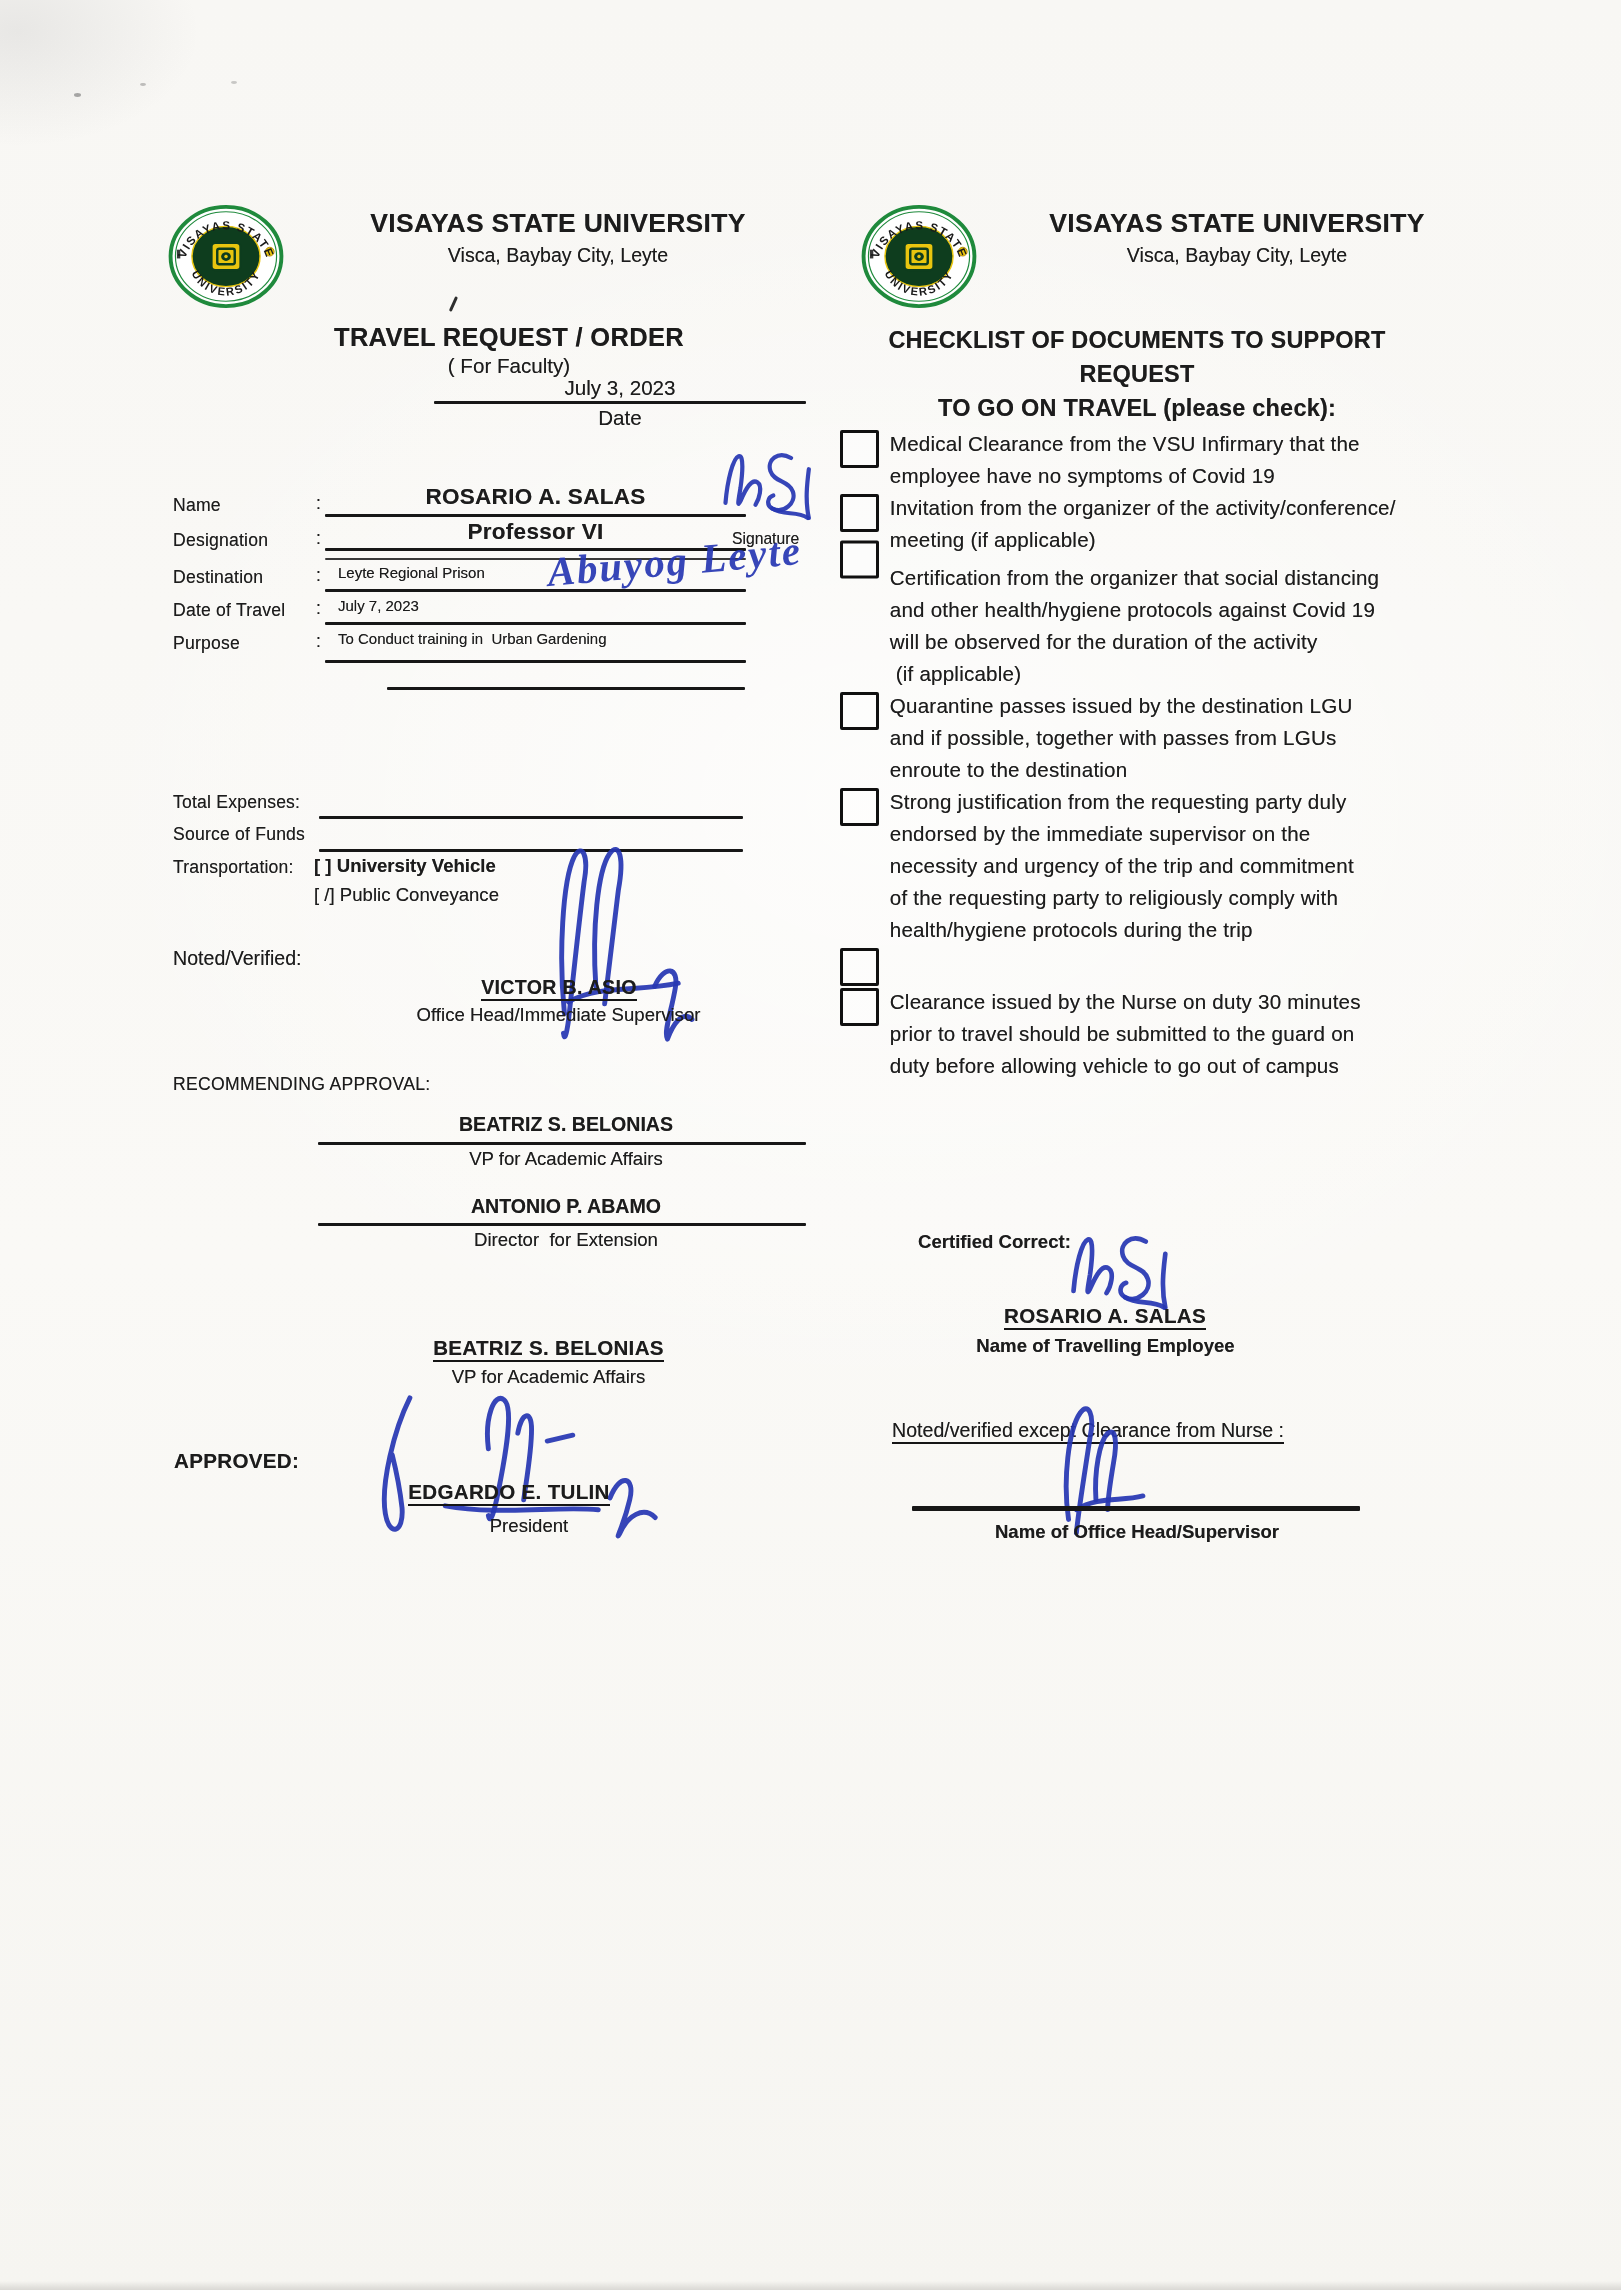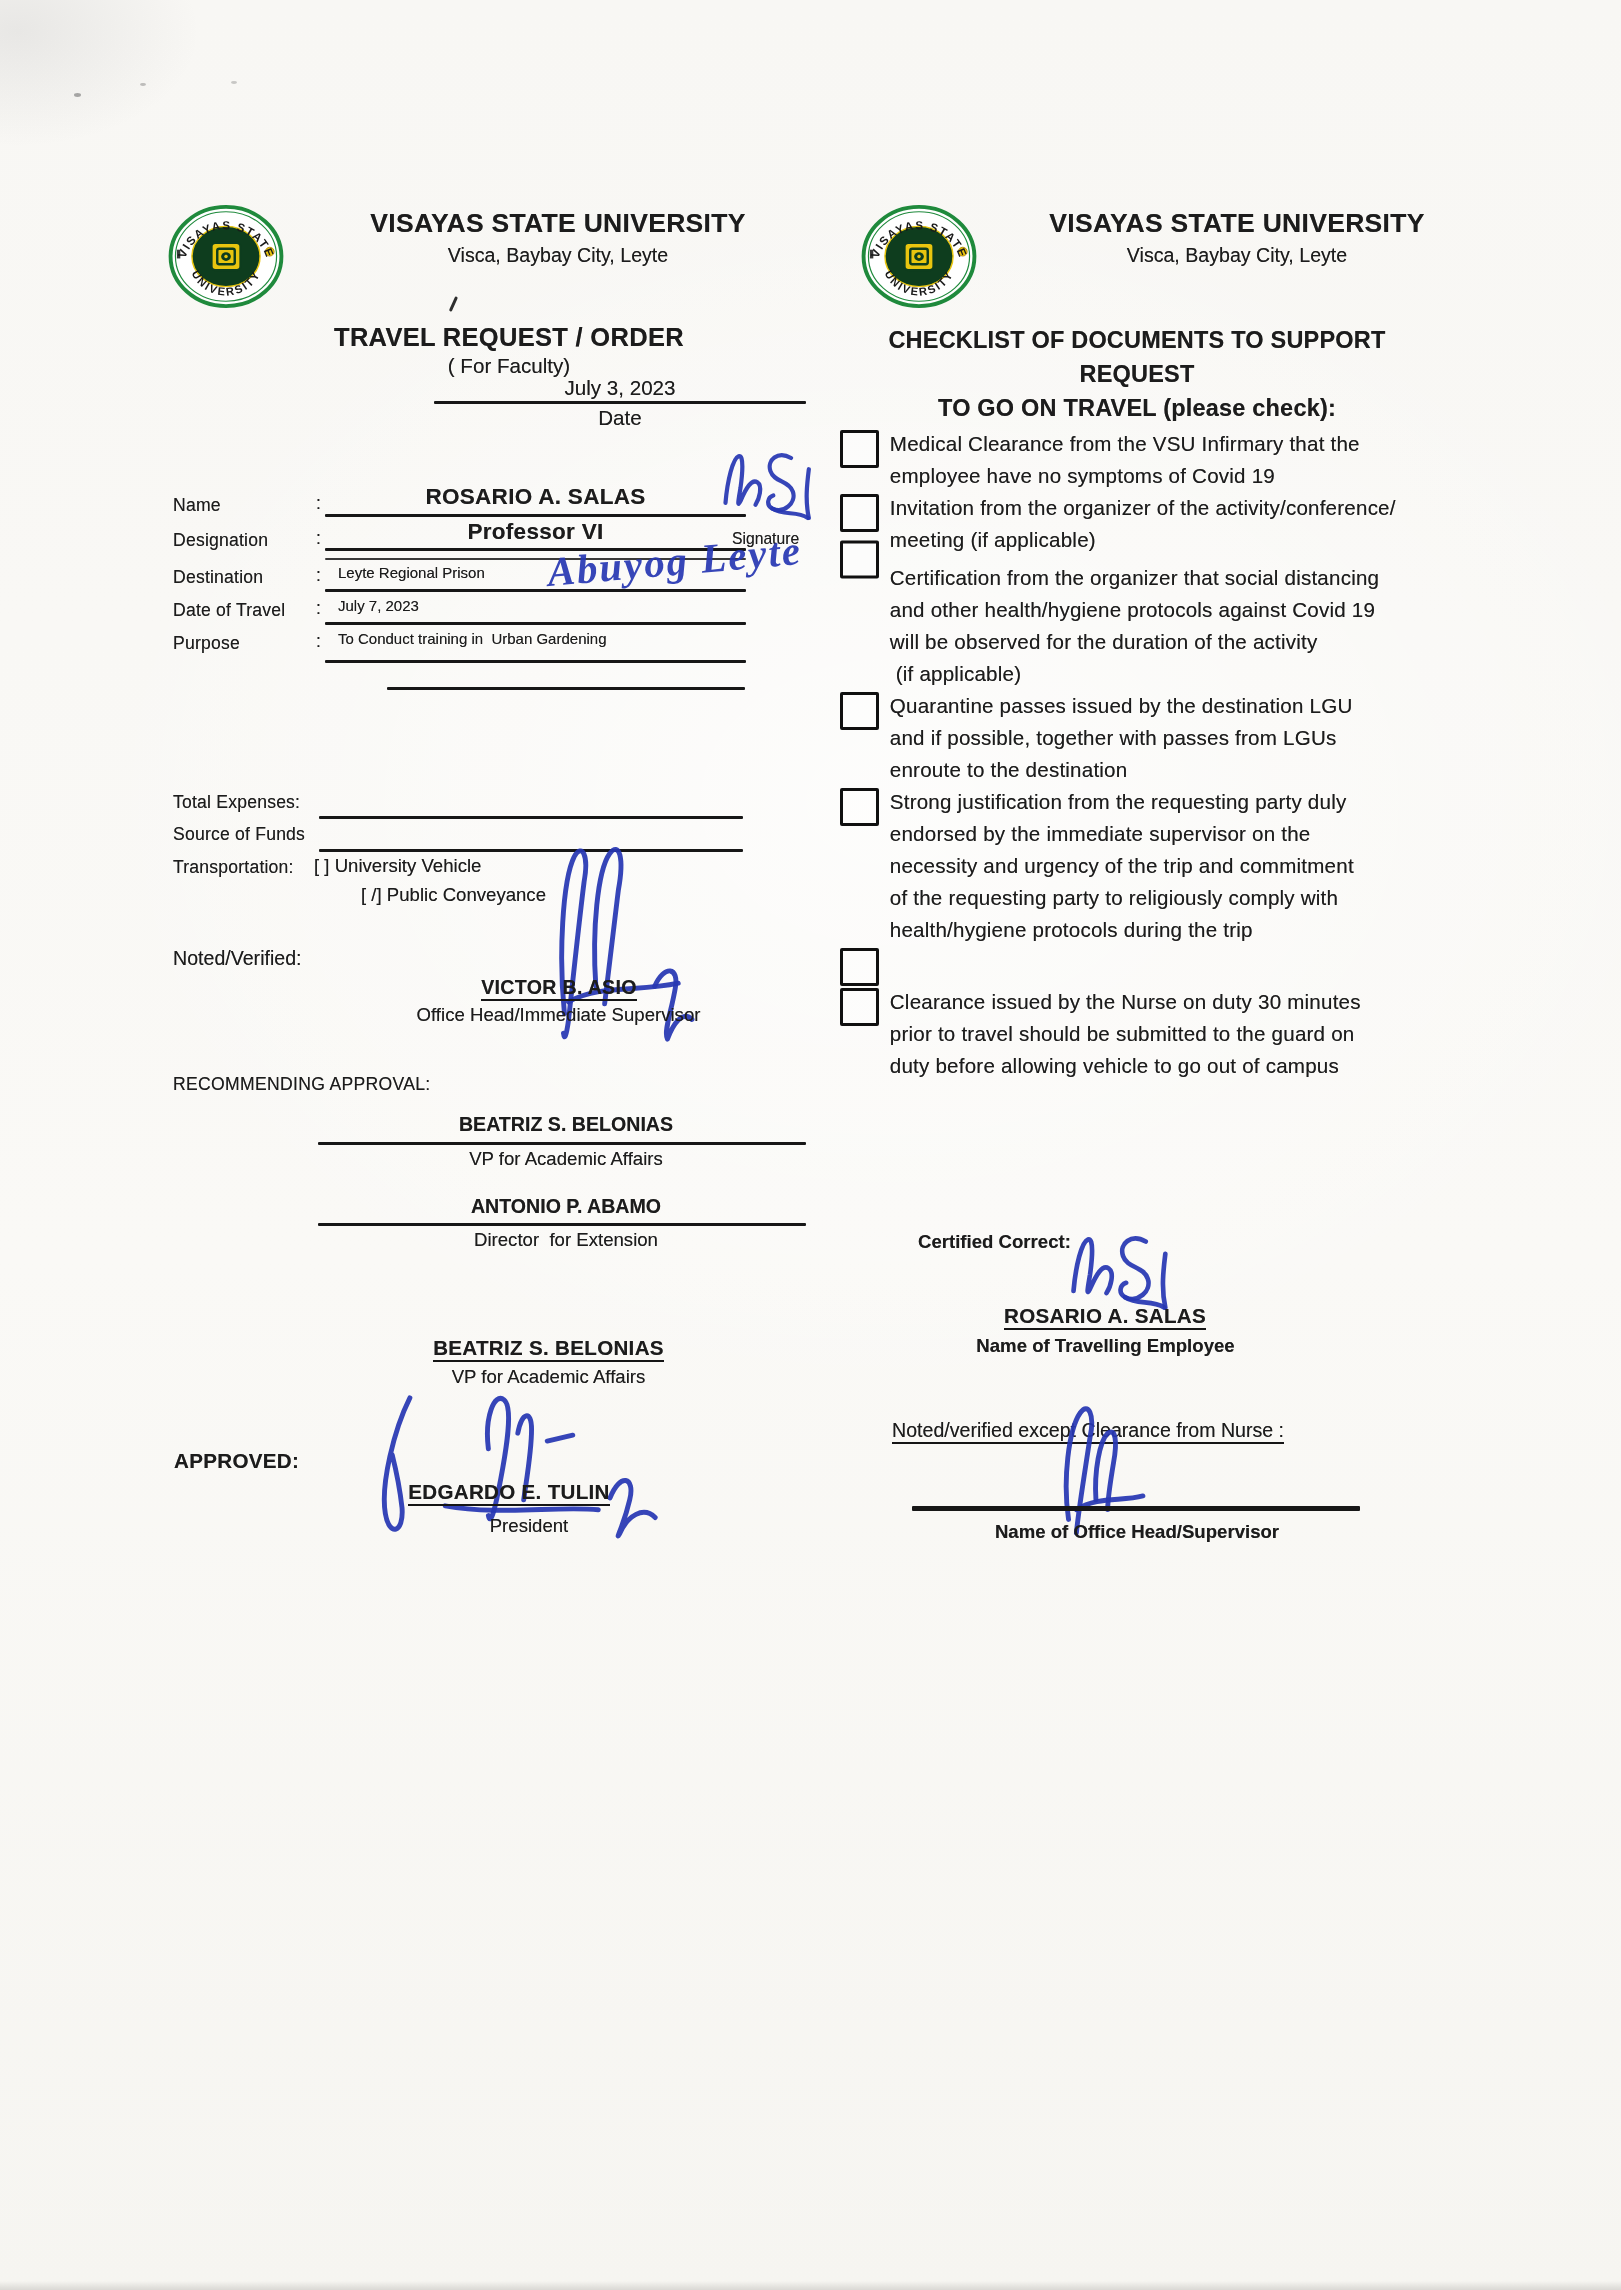"[ ] University Vehicle" div.abs { font-weight: none -> bold }
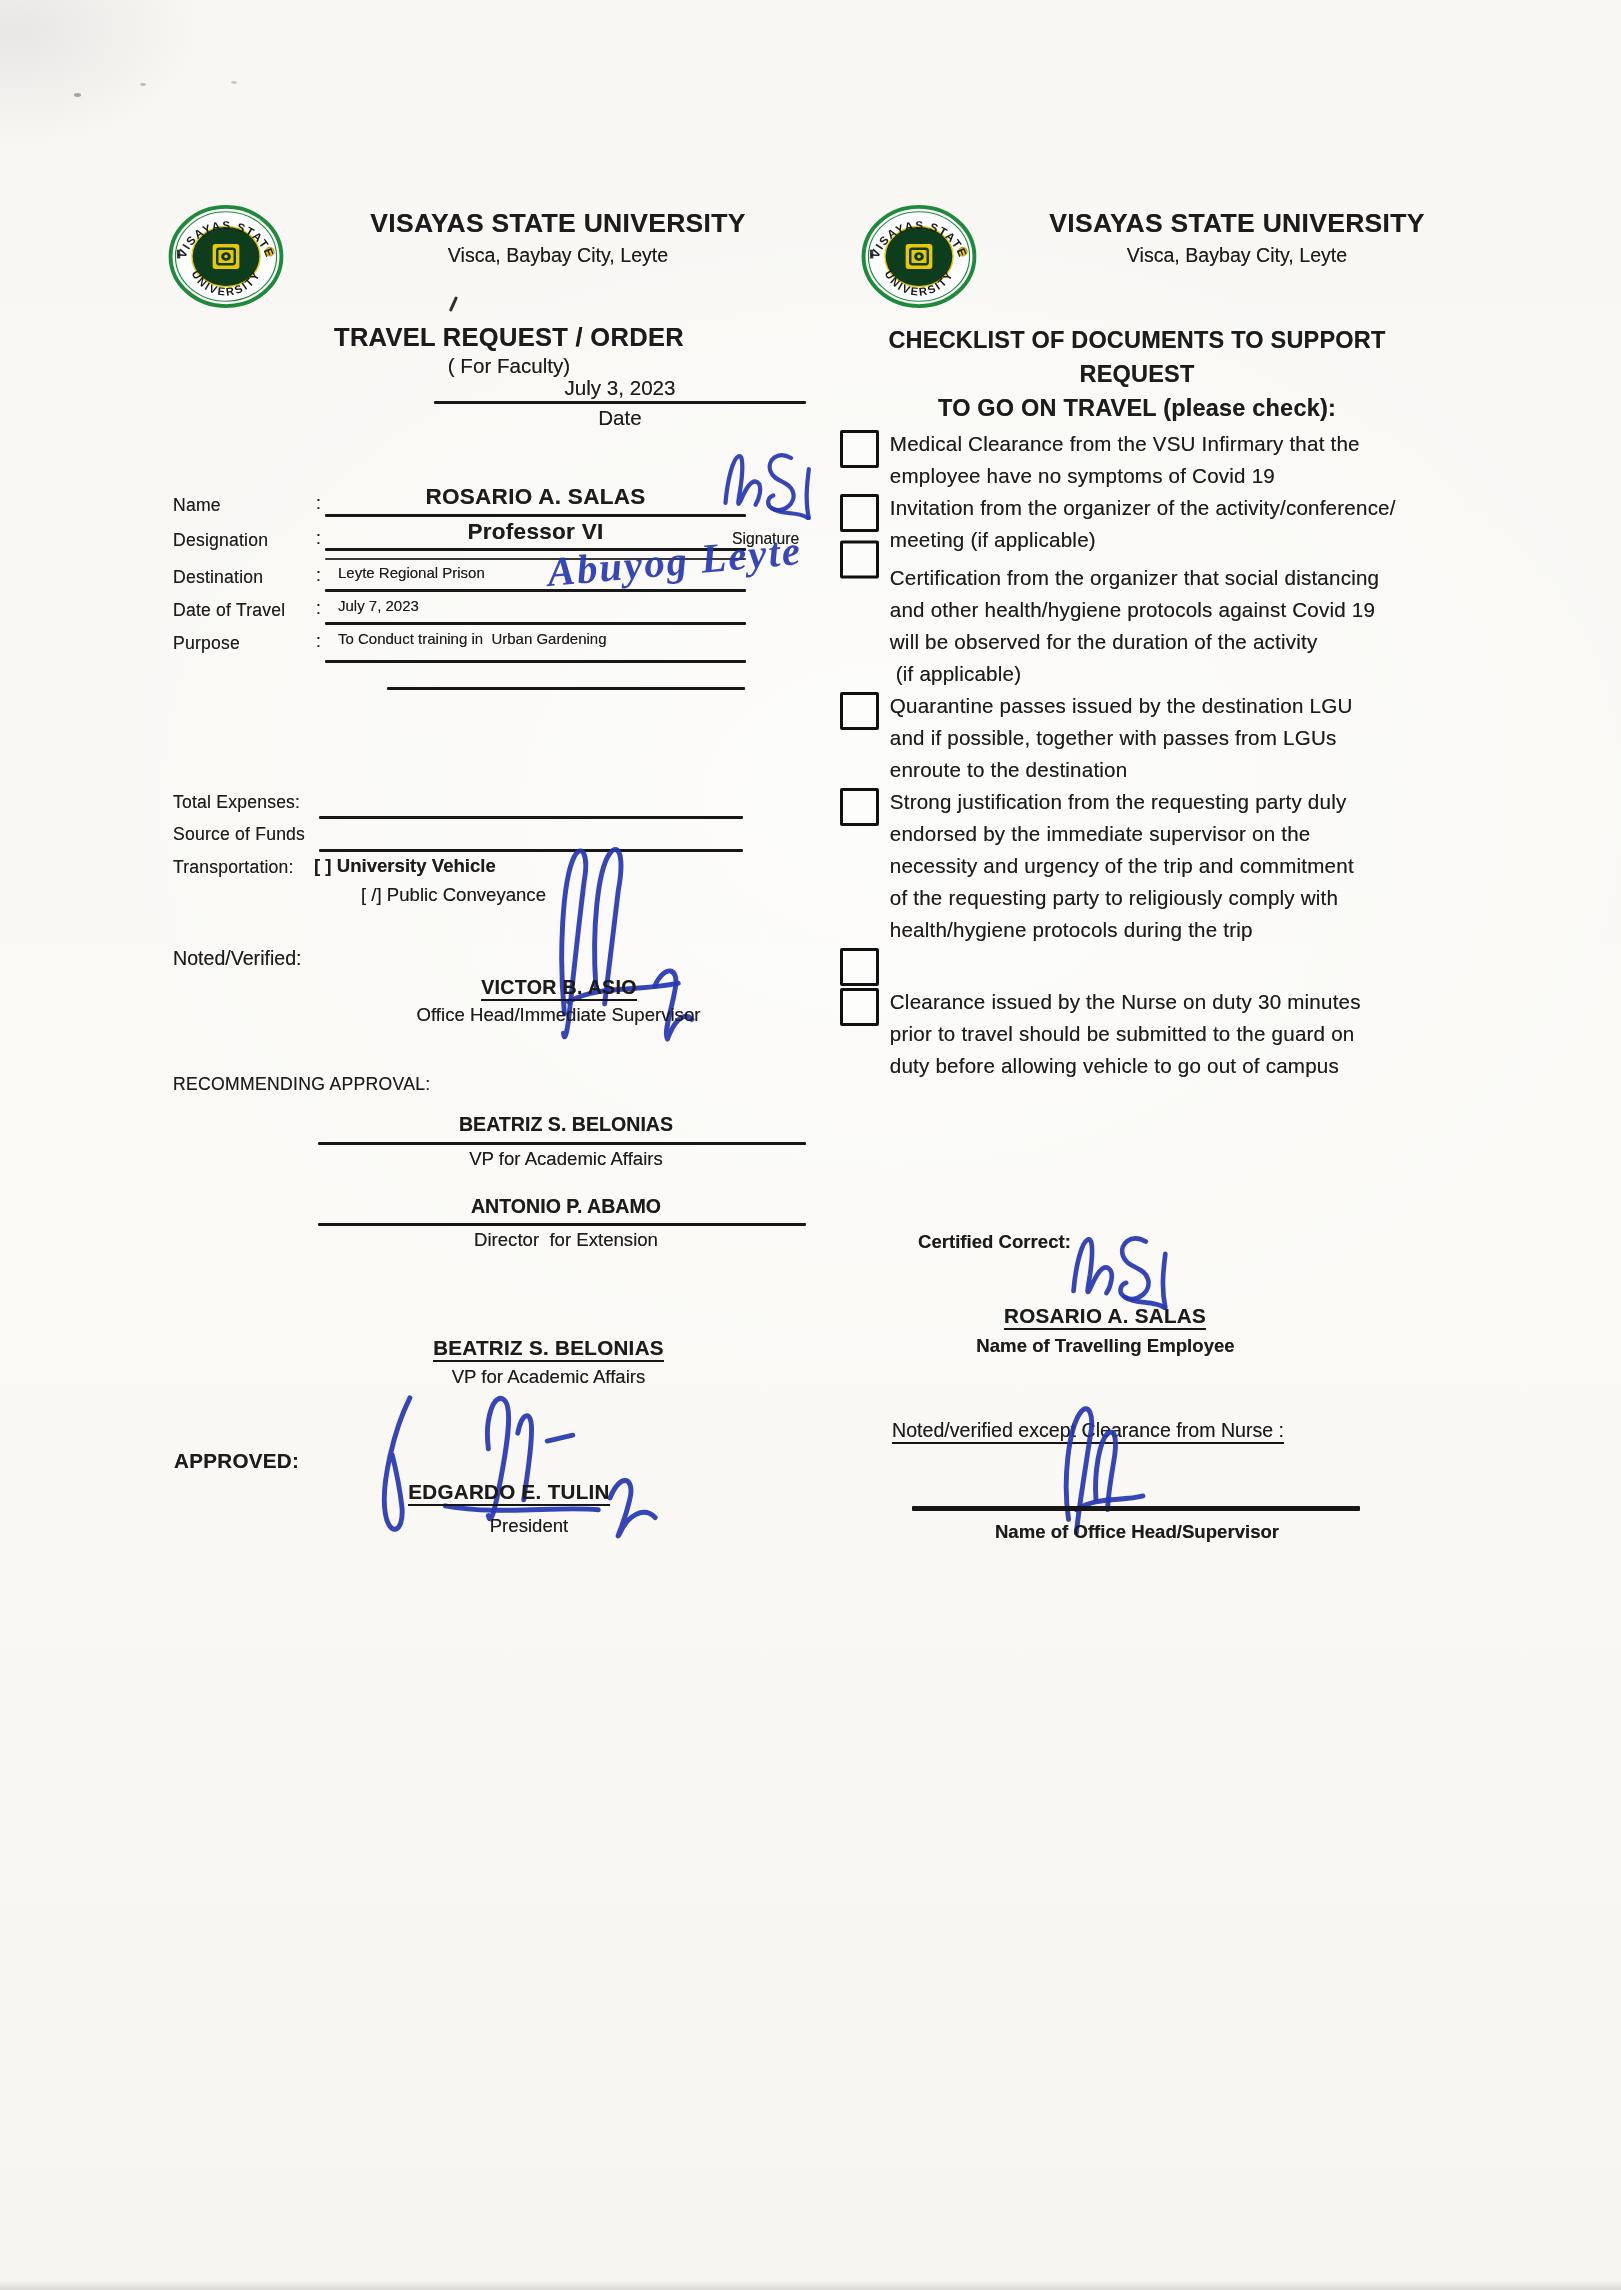"[ /] Public Conveyance" div.abs { margin-left: 47px -> none }
